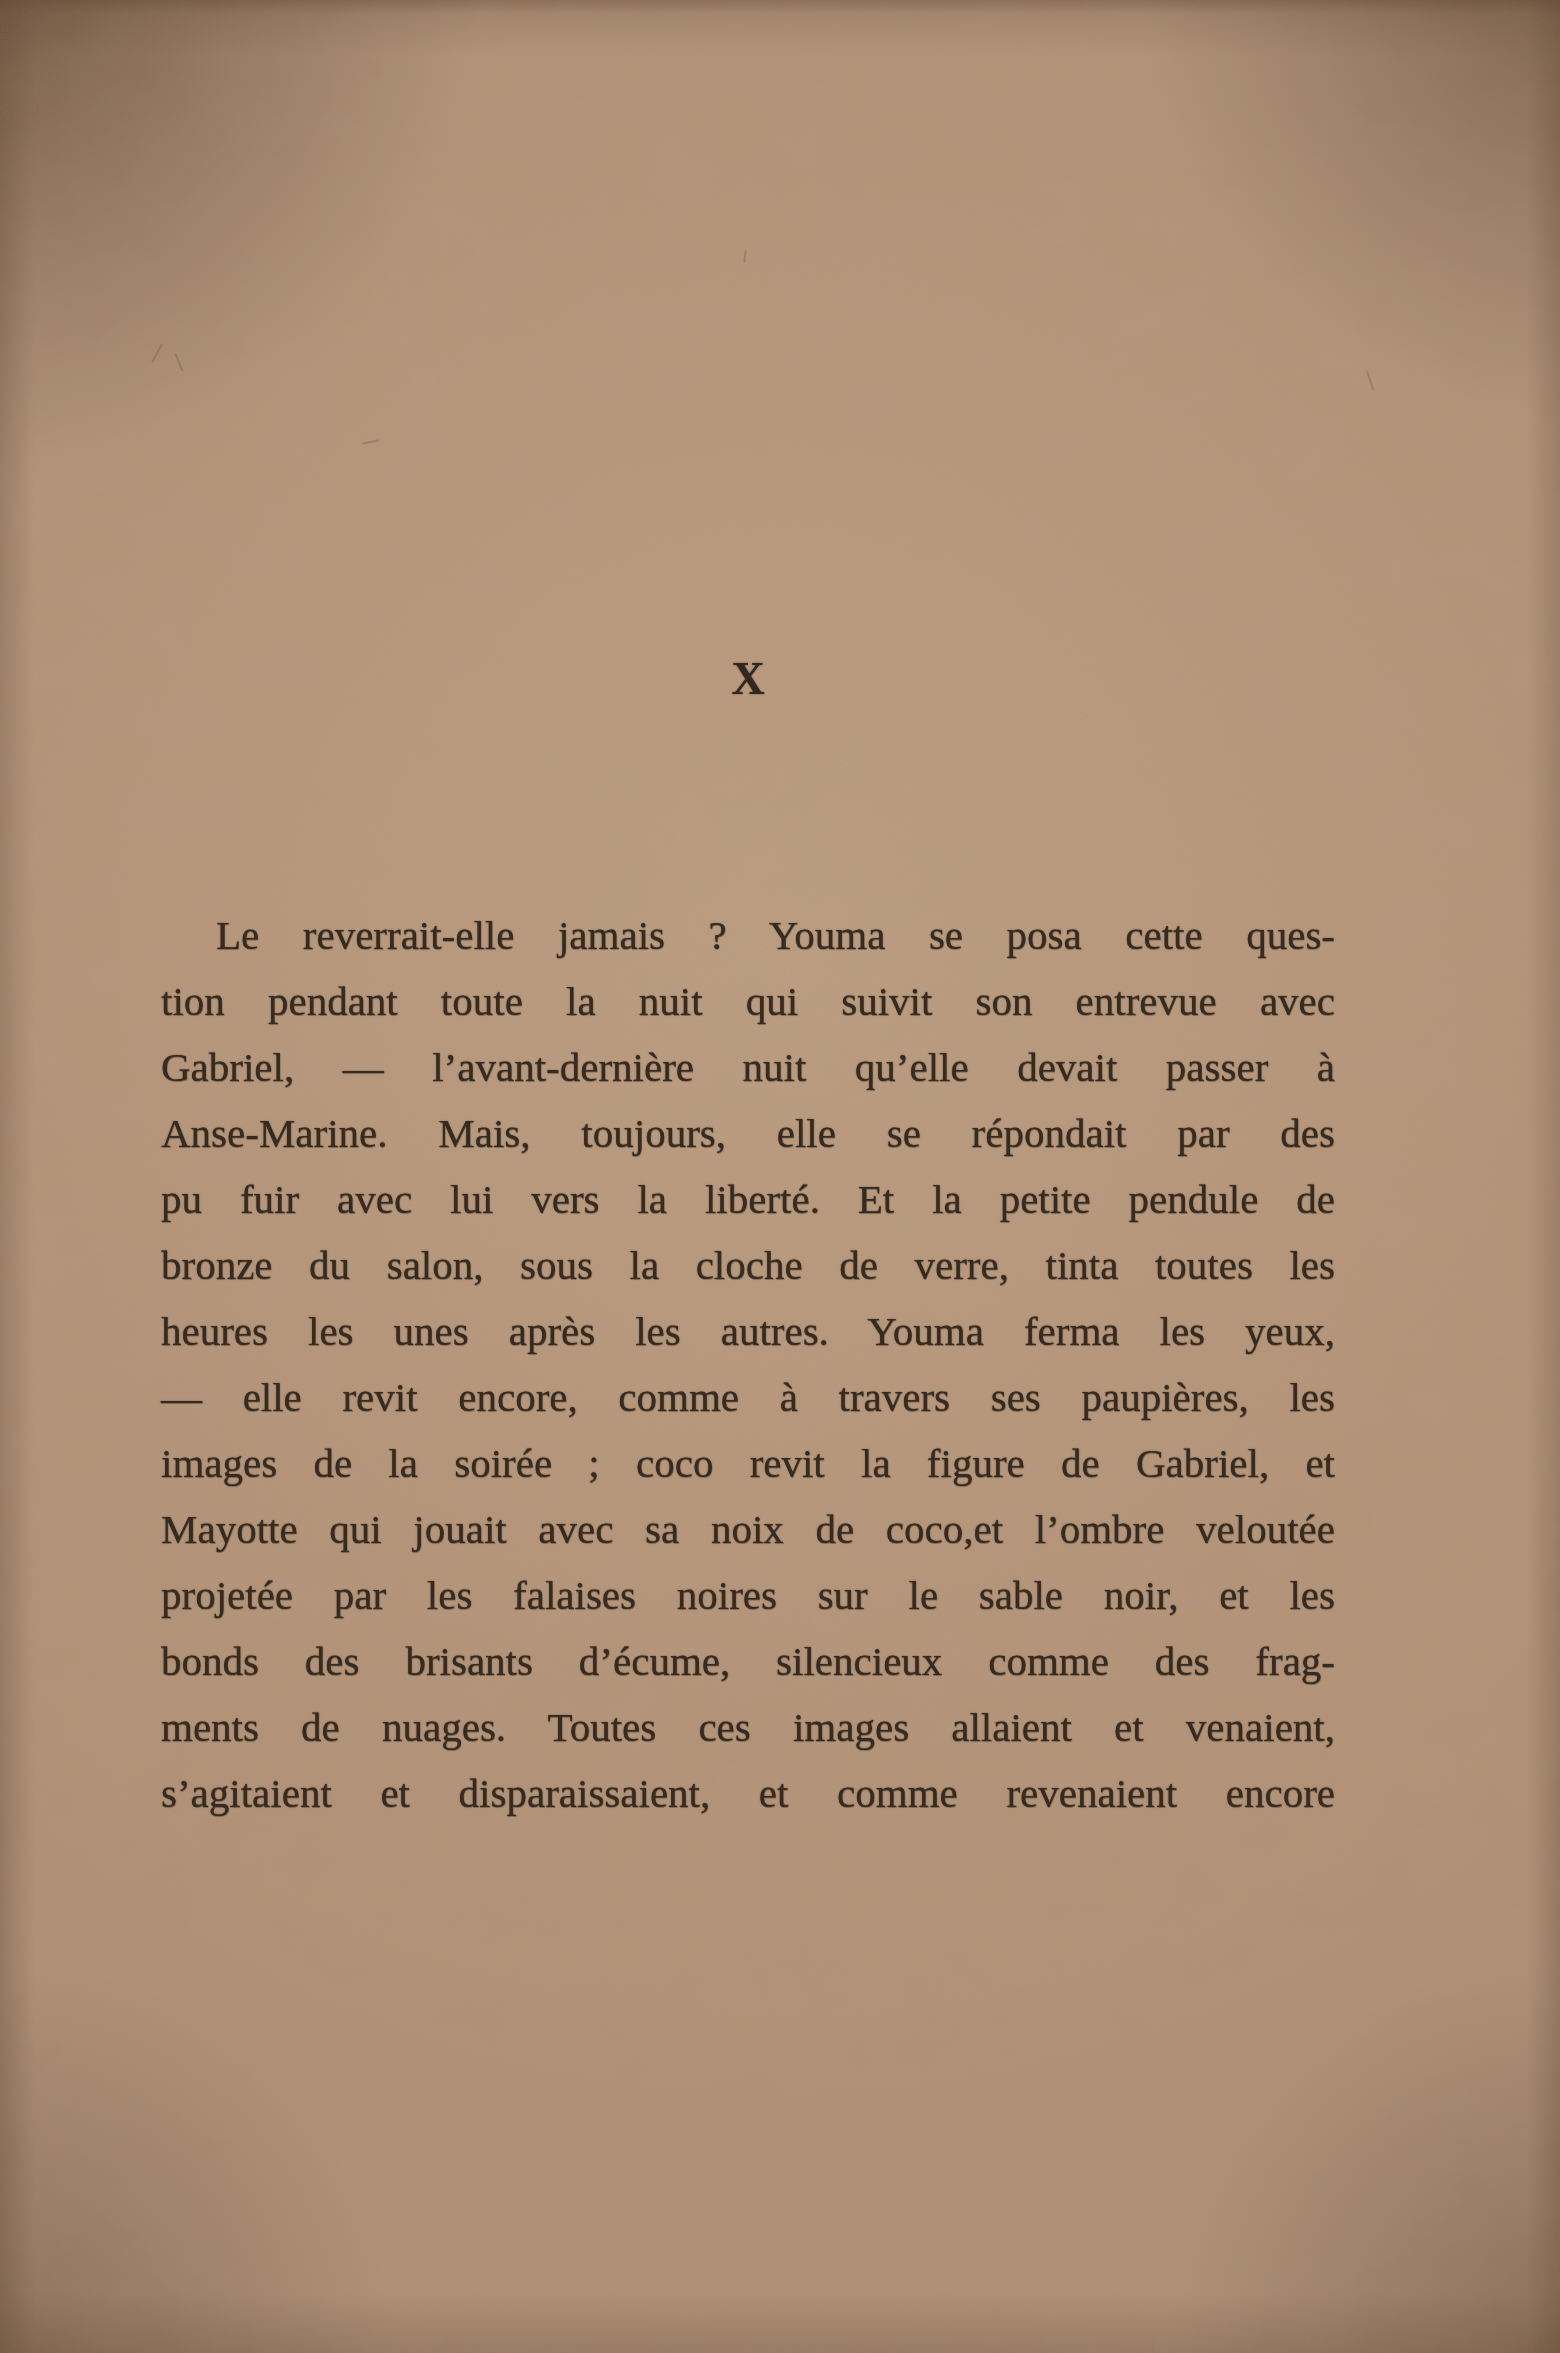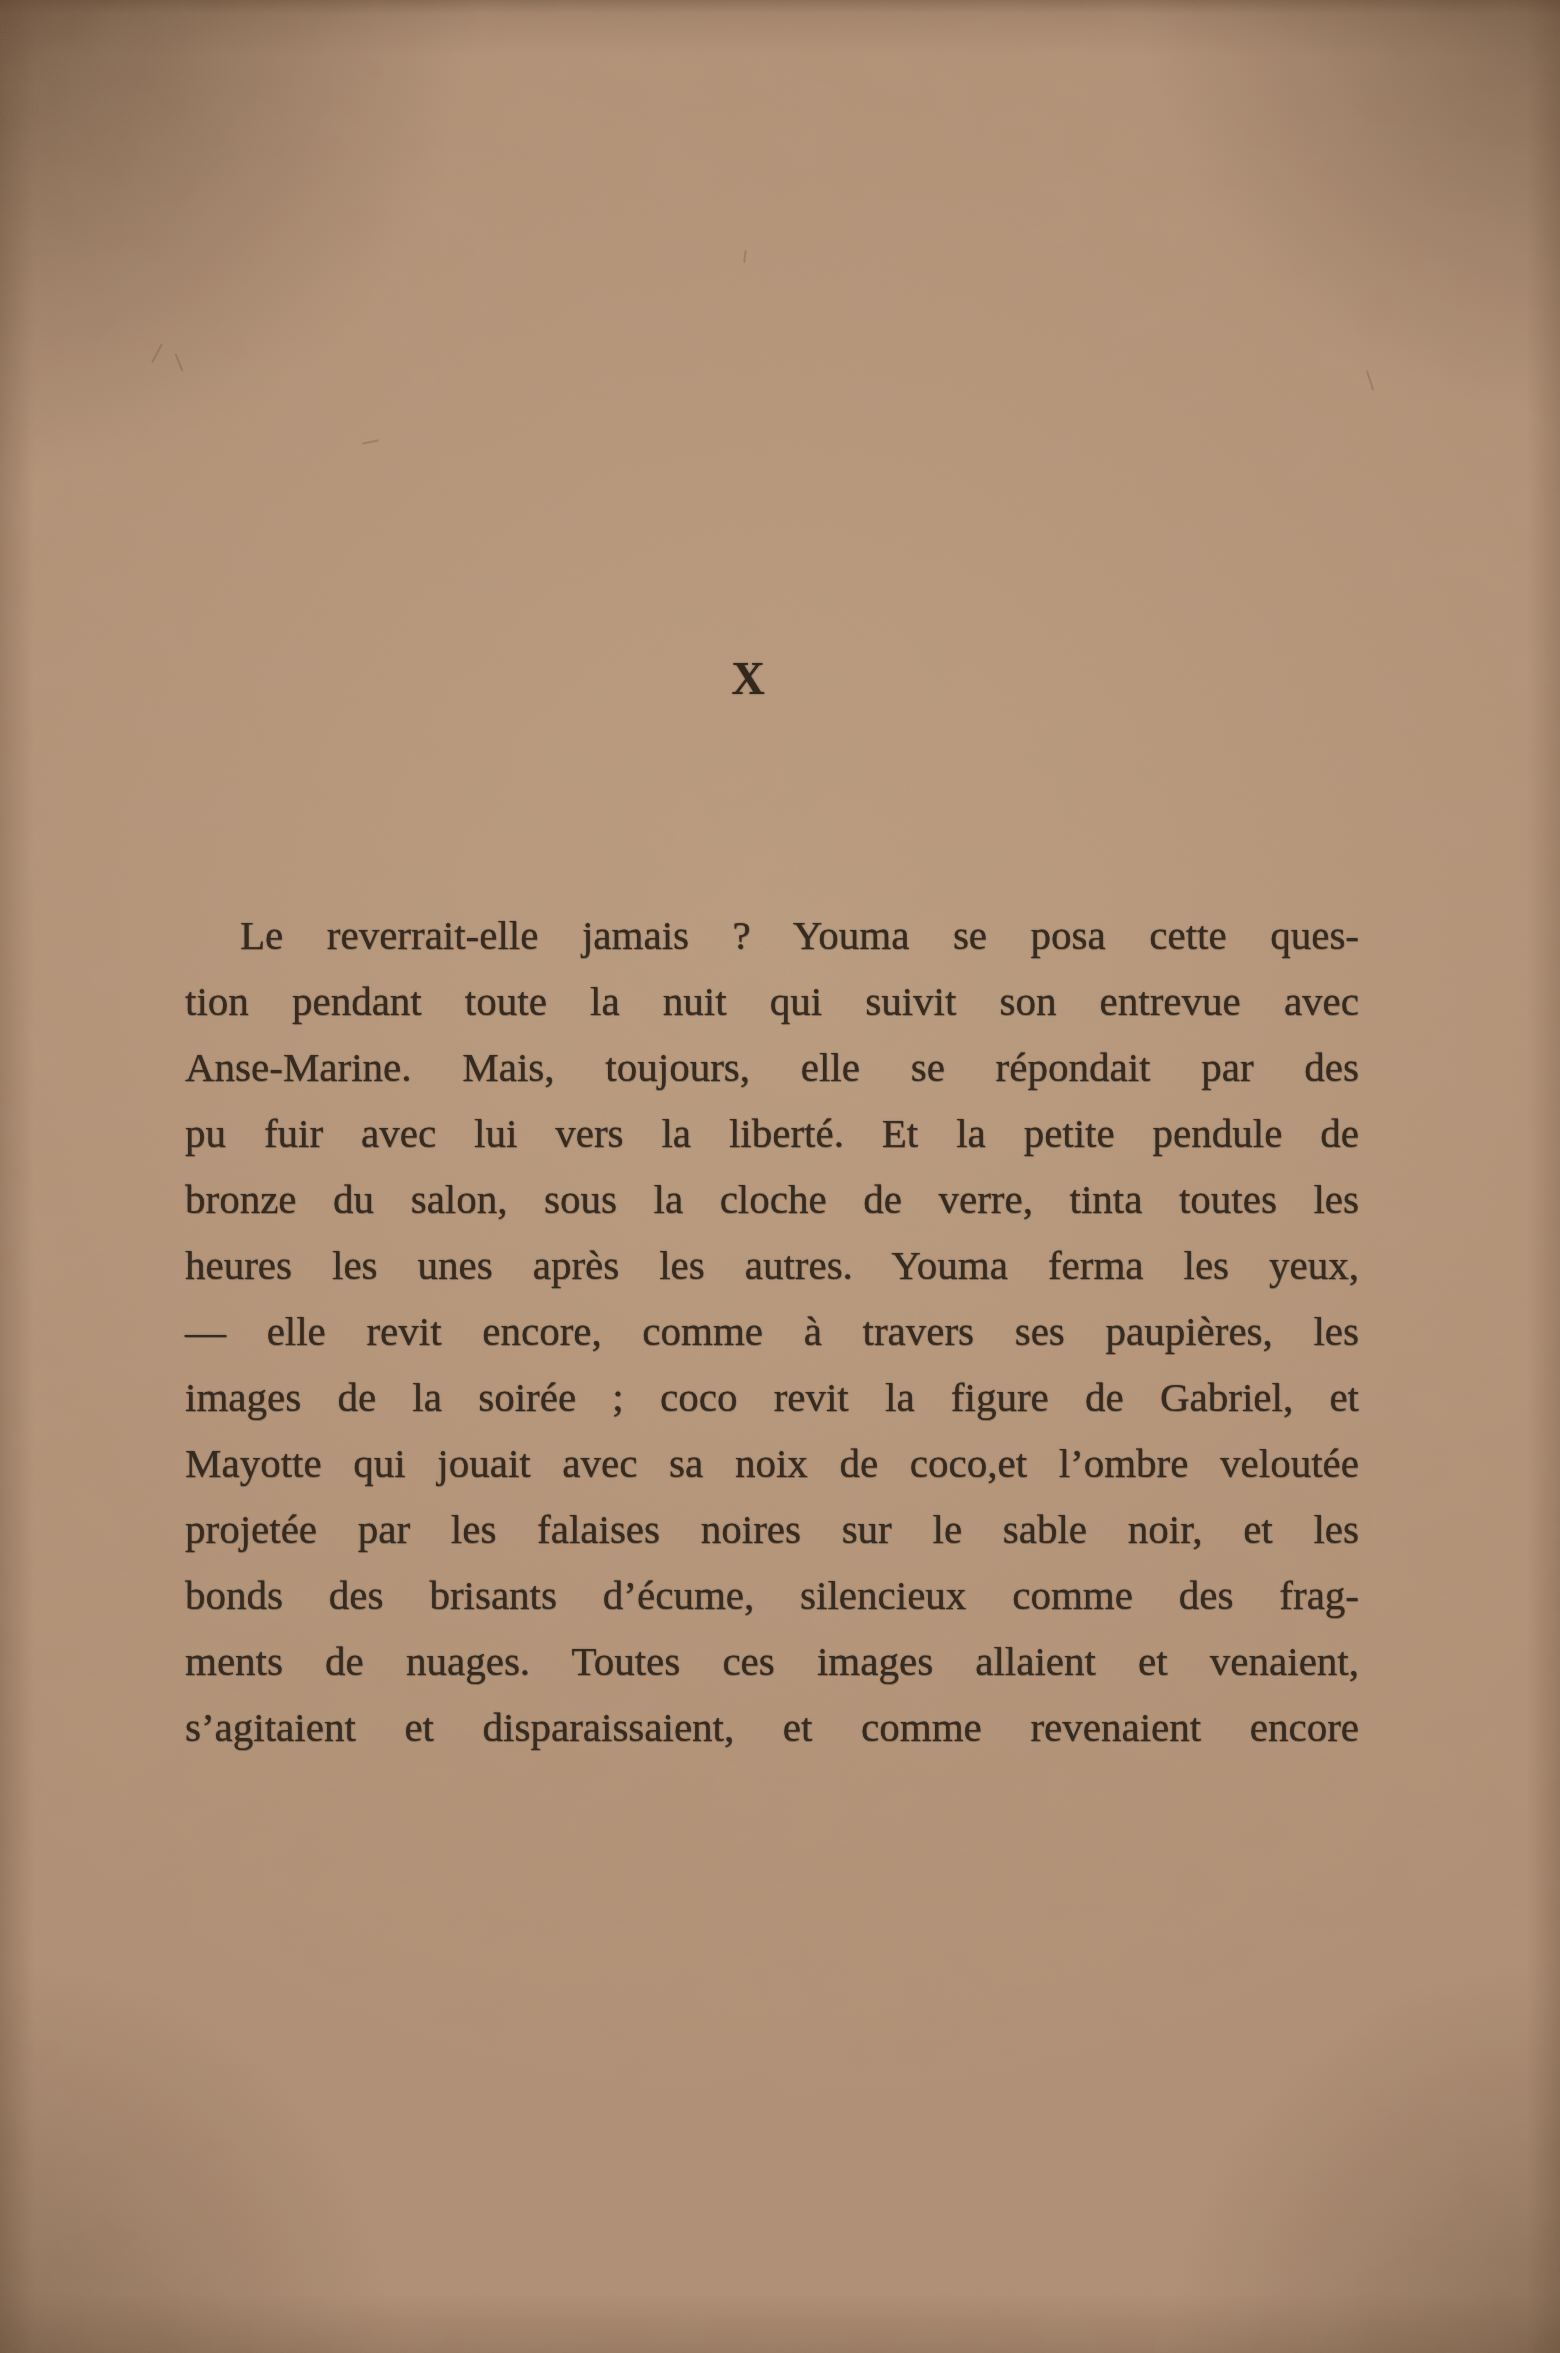"Le reverrait-elle jamais ? Youma" .text-block { margin-left: 24px -> none }
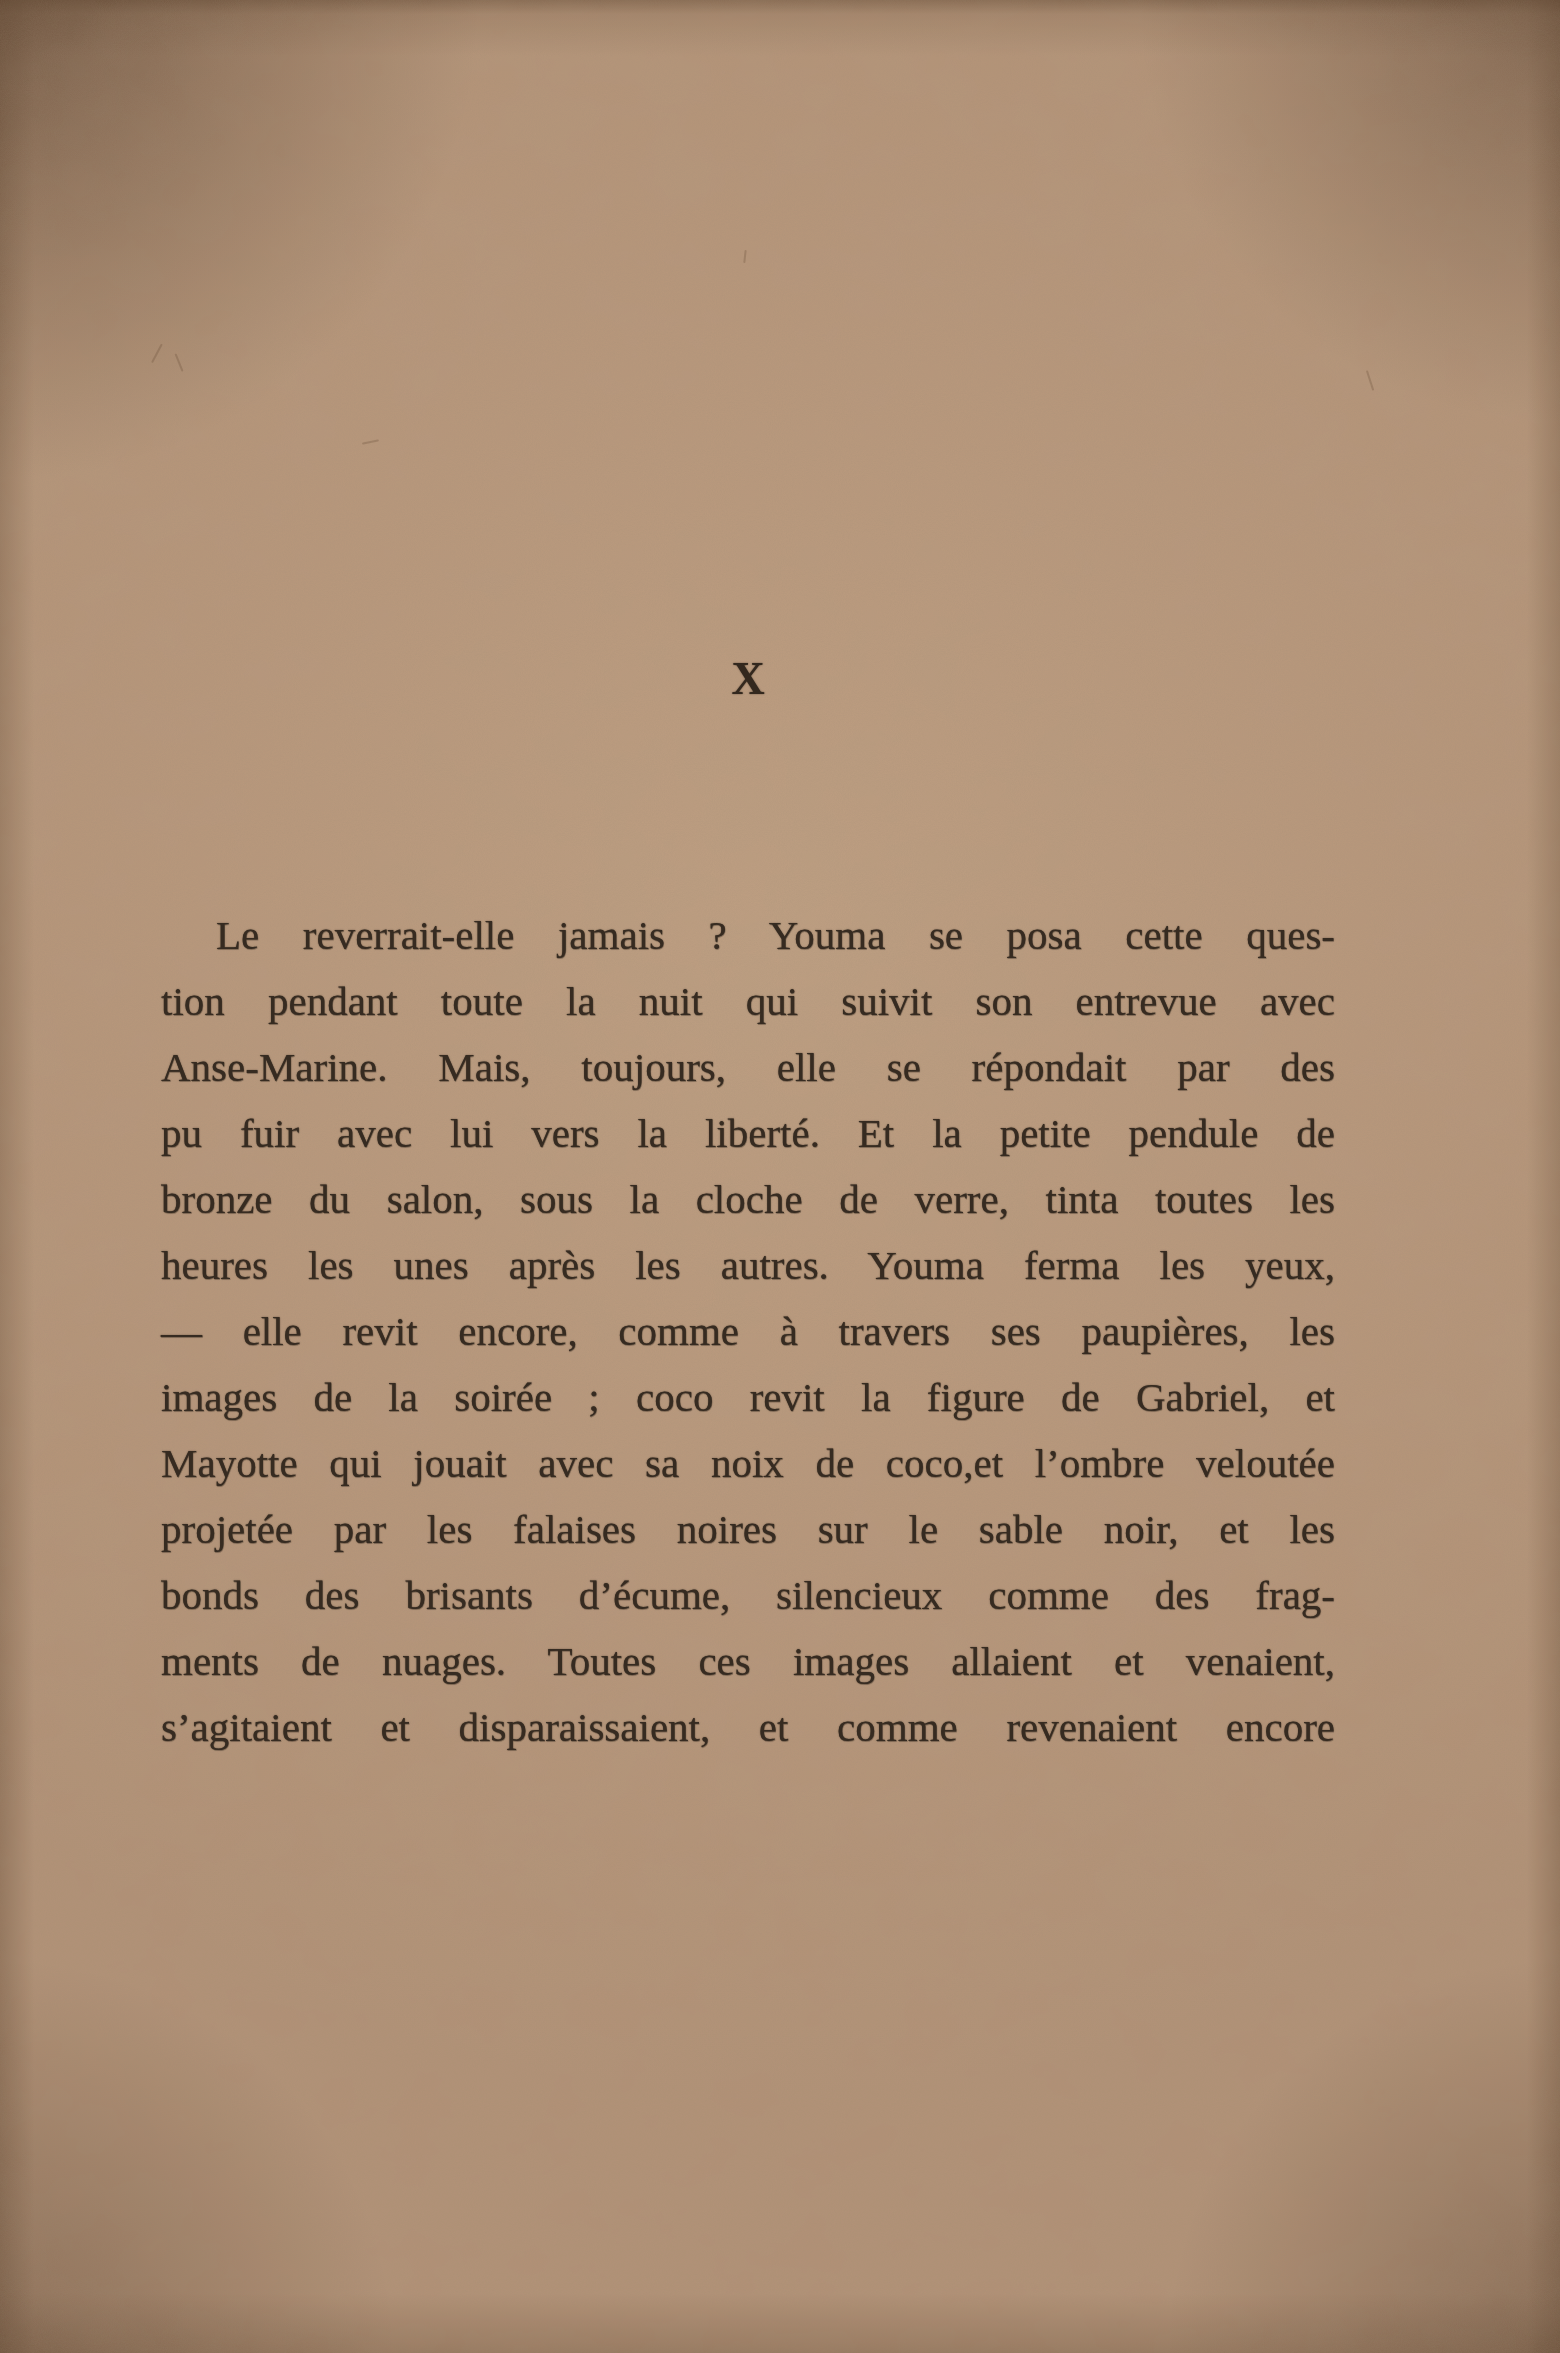"Gabriel, — l’avant-dernière nuit qu’elle" div.line { html: none -> <div>Gabriel, — l’avant-dernière nuit qu’elle devait passer à</div> }
